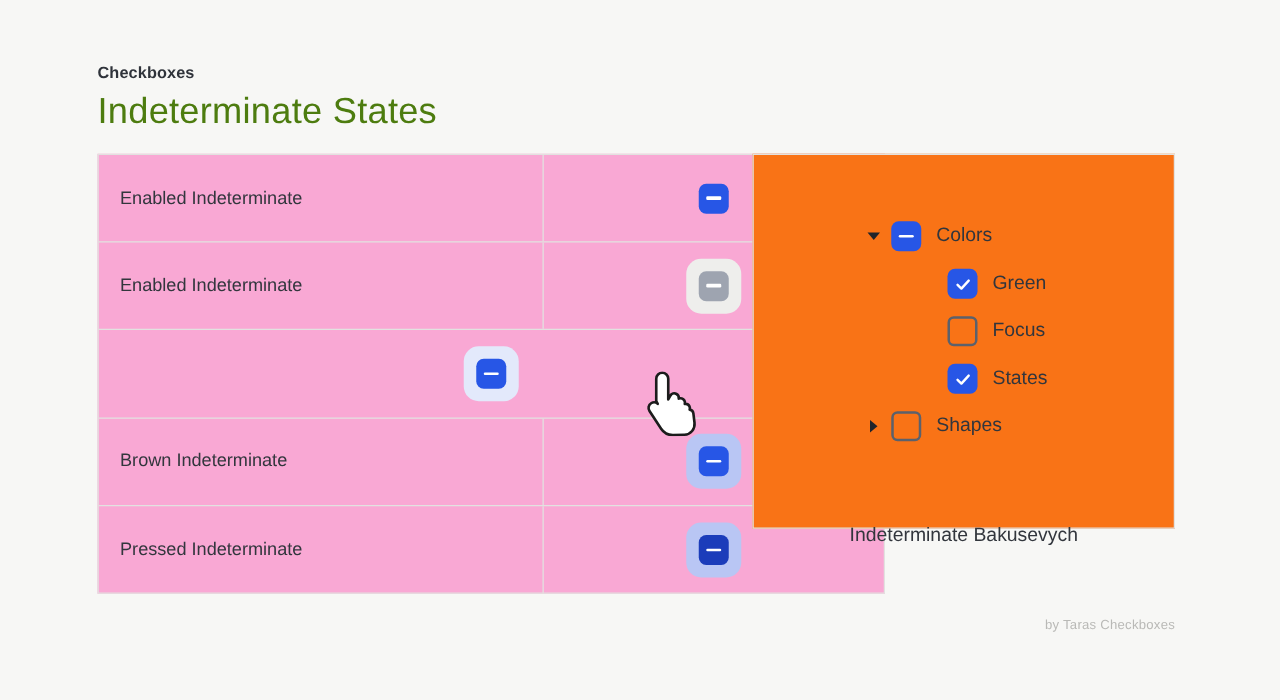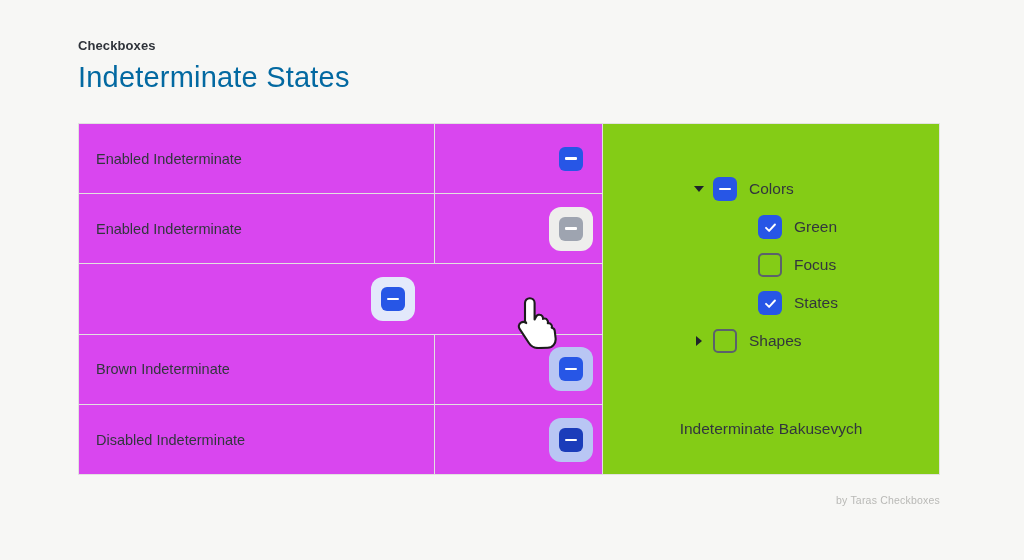"Checkboxes" #eyebrow { margin: 0 0 8px 0 -> 12px 0 8px 0 }
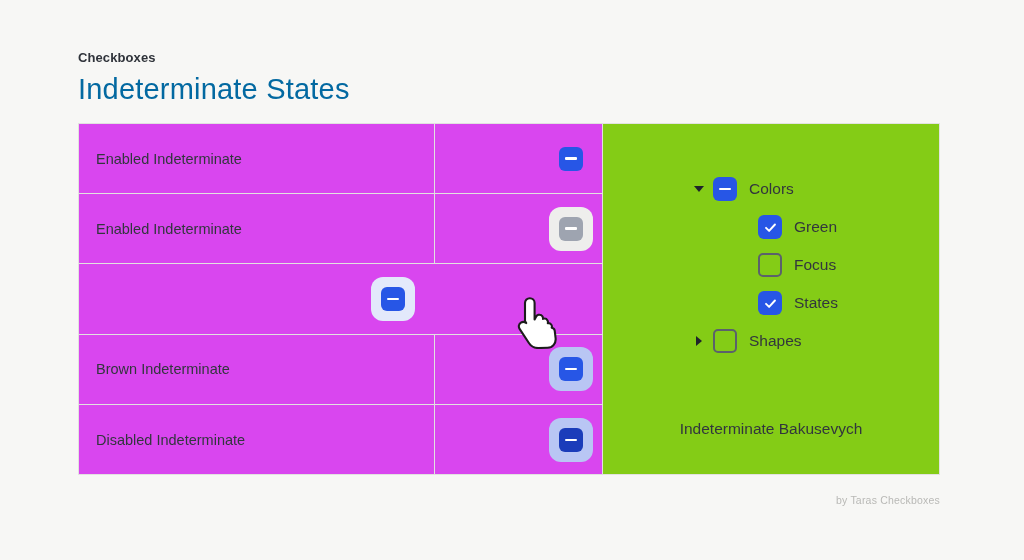"Indeterminate States" #page-title { color: #0369a1 -> #4d7c0f }
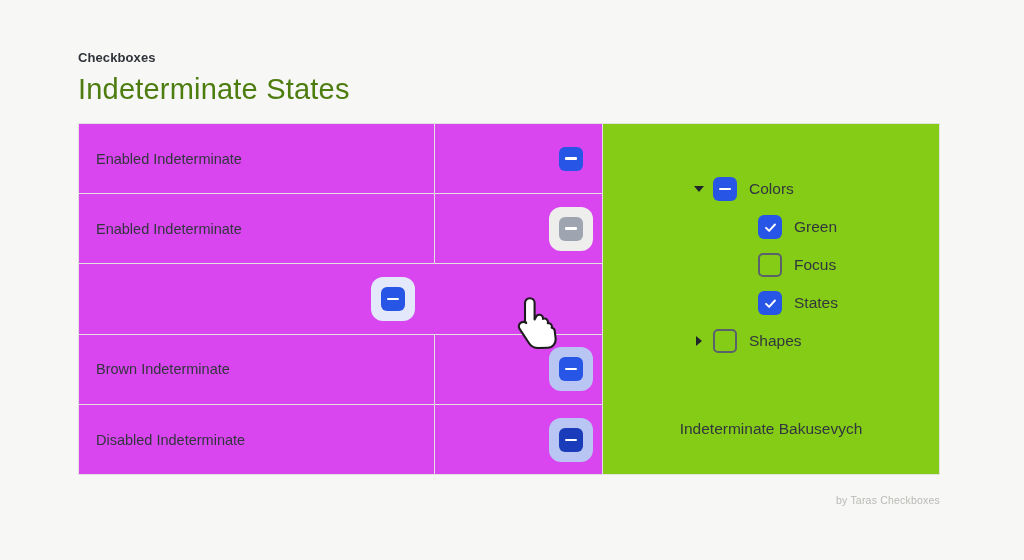"Enabled Indeterminate" #states-table { background: #d946ef -> #f9a8d4 }
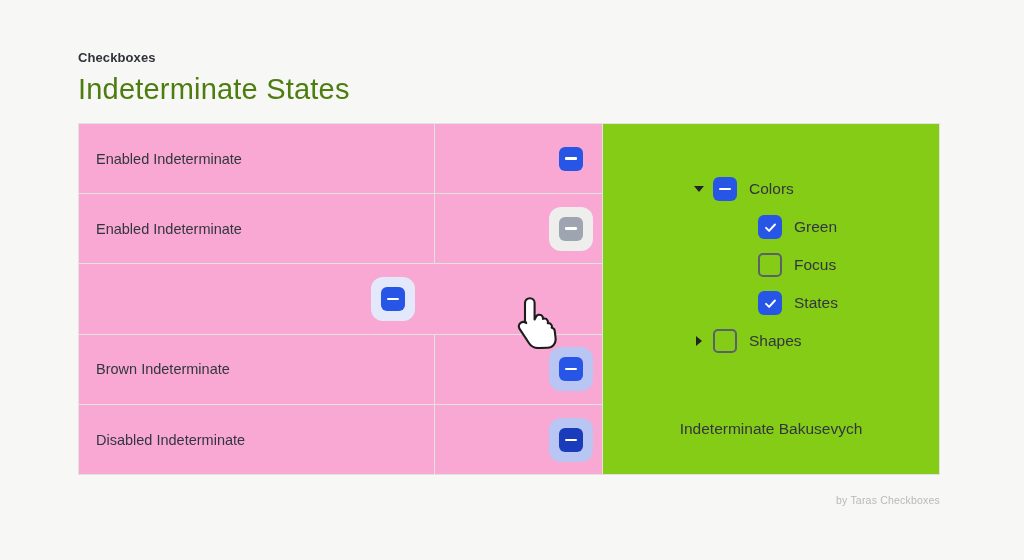"Colors" #demo-panel { background: #84cc16 -> #f97316; height: 352px -> 300px }
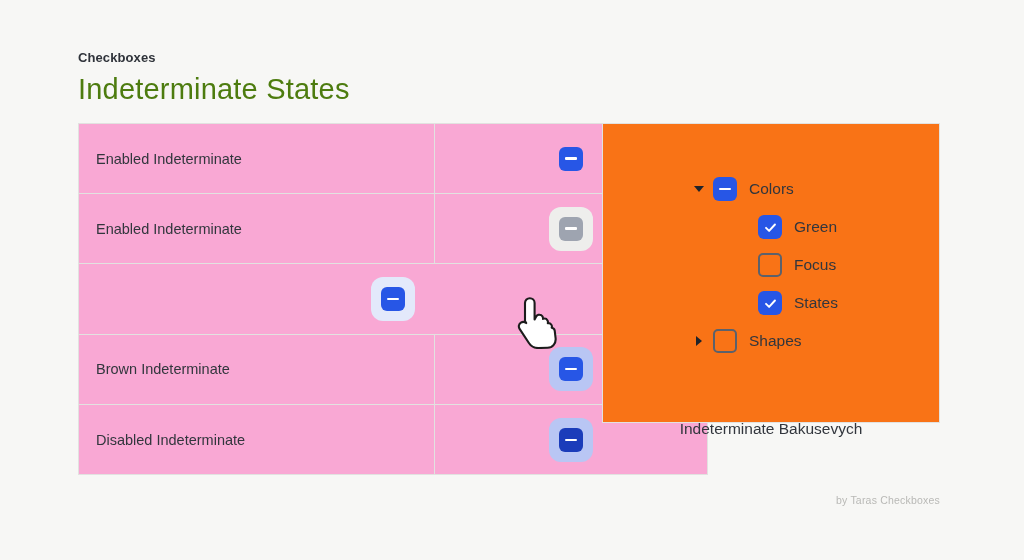"Disabled Indeterminate" div.state-label { text: Disabled -> Pressed }
